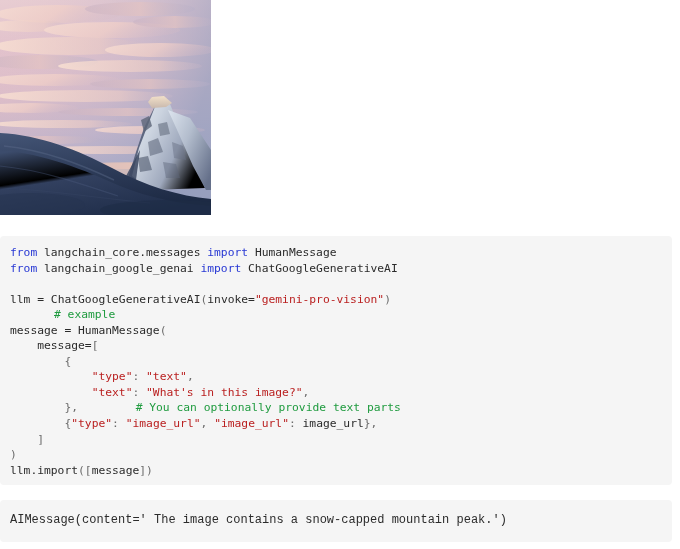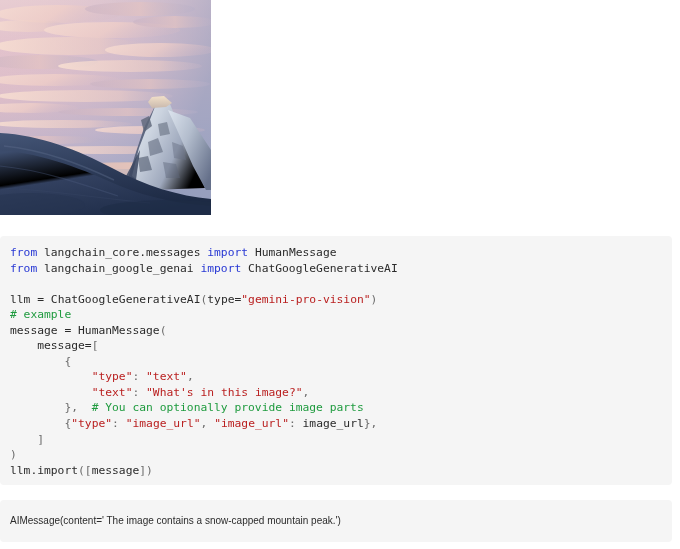"type" span.n { text: type -> invoke }
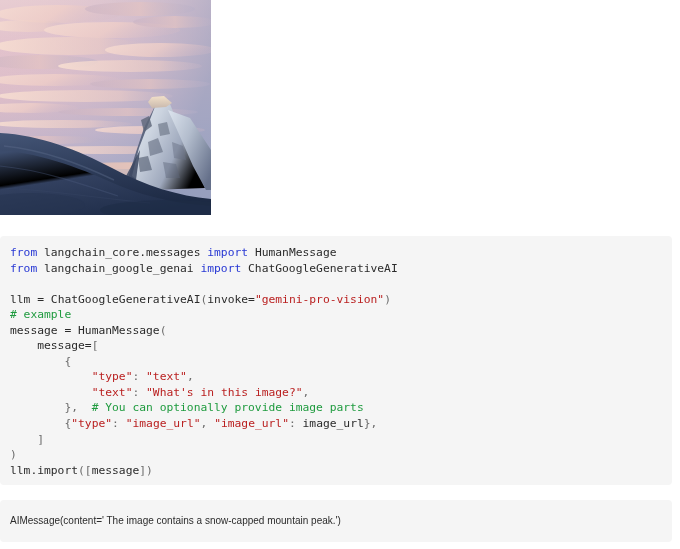"# example" .c { margin-left: none -> 44px }
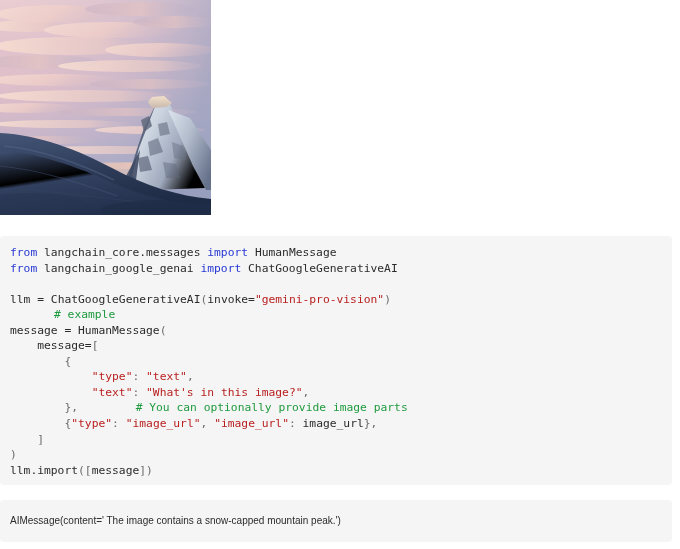"# You can optionally provide" span.c { text: image -> text }
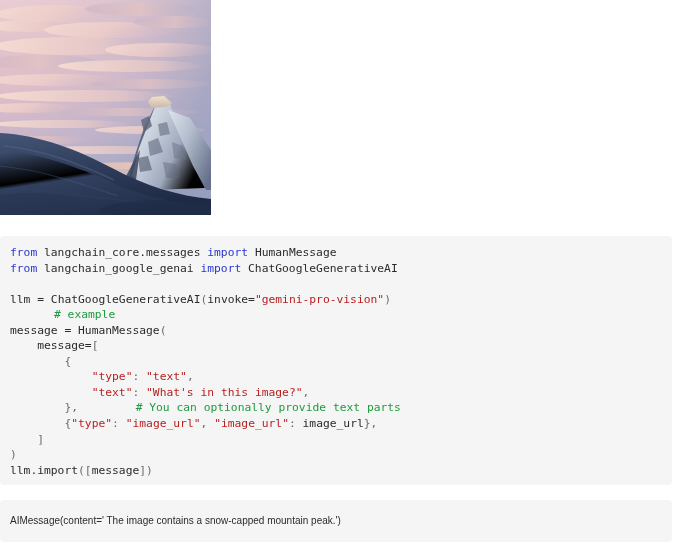"AIMessage(content=' The image contains a" pre.output { font-family: Liberation Sans, sans-serif -> Liberation Mono, monospace; font-size: 10px -> 12px }
